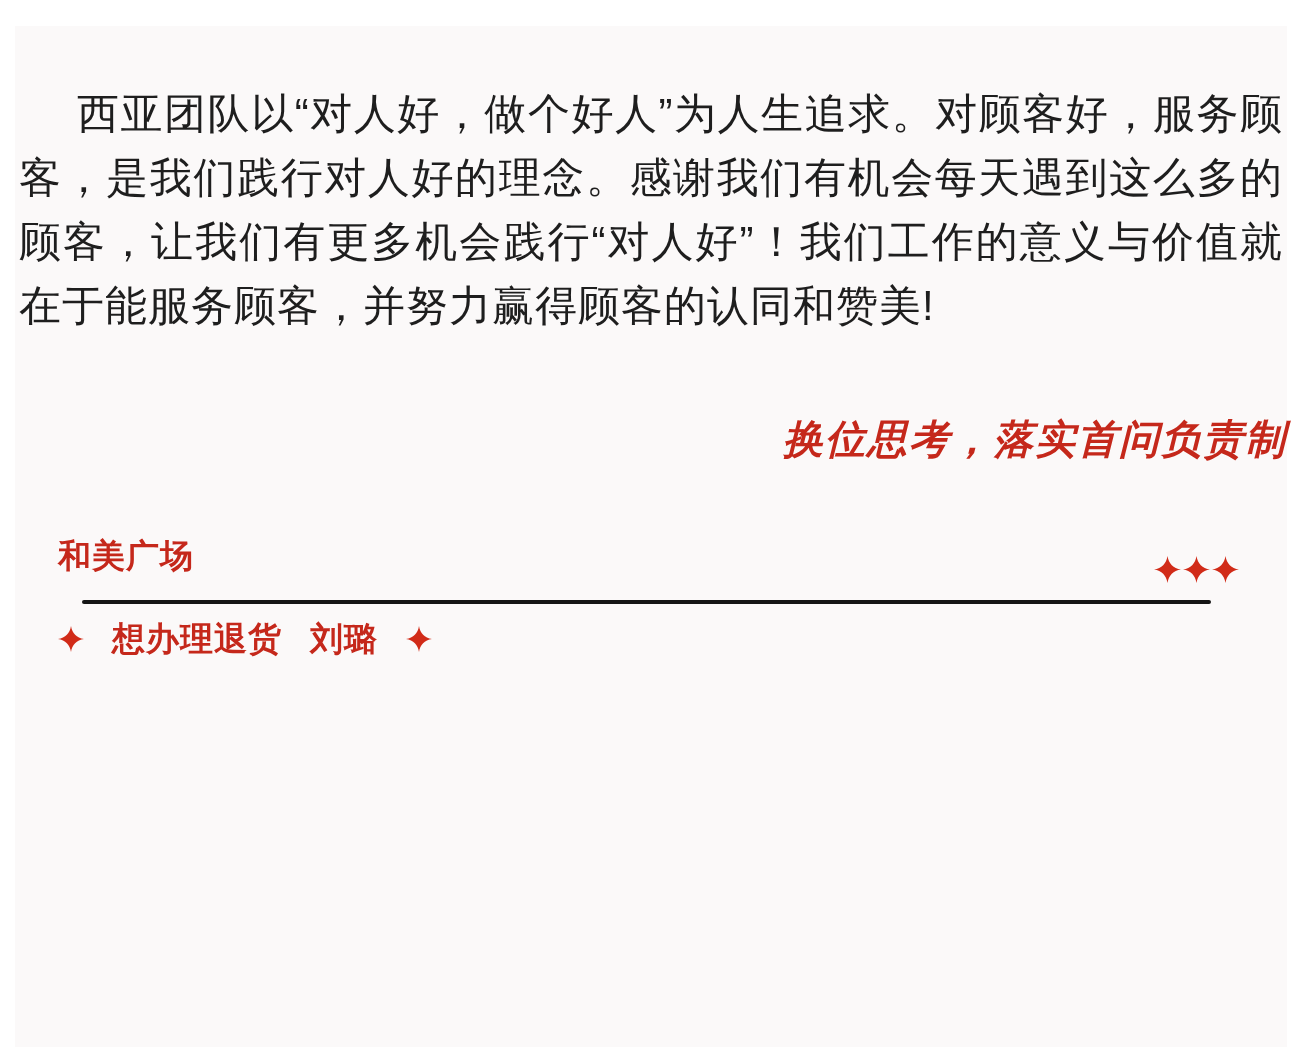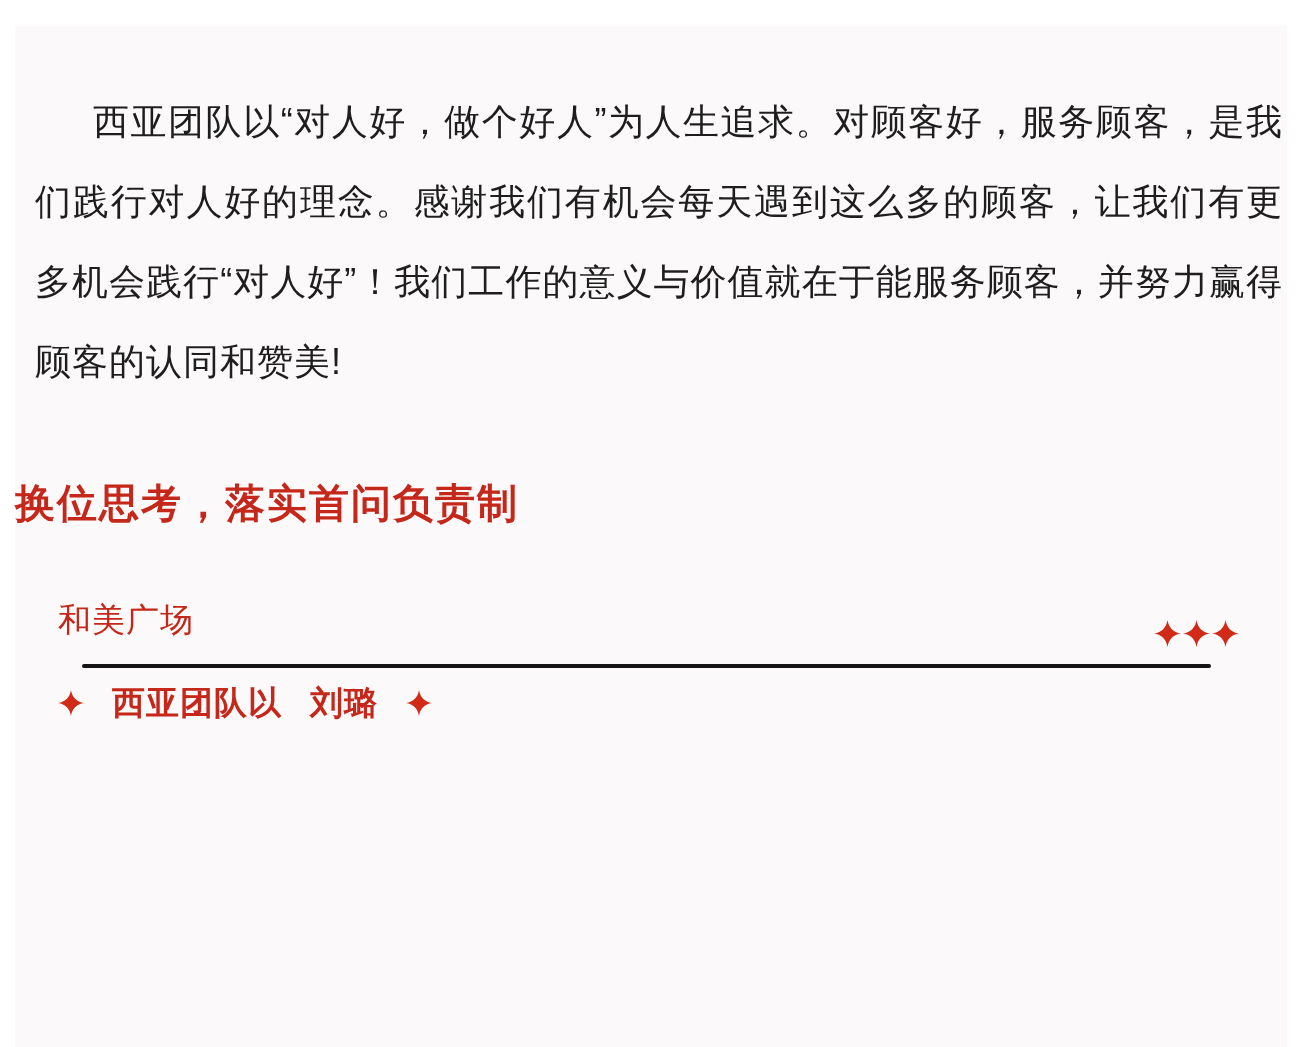"西亚团队以“对人好，做个好人”为人生追求。对顾客好，服务顾客，是我们践行对人好的" .intro { font-size: 36px -> 42px; line-height: 80px -> 64px; margin: 56px 4px 0 20px -> 56px 4px 0 4px }
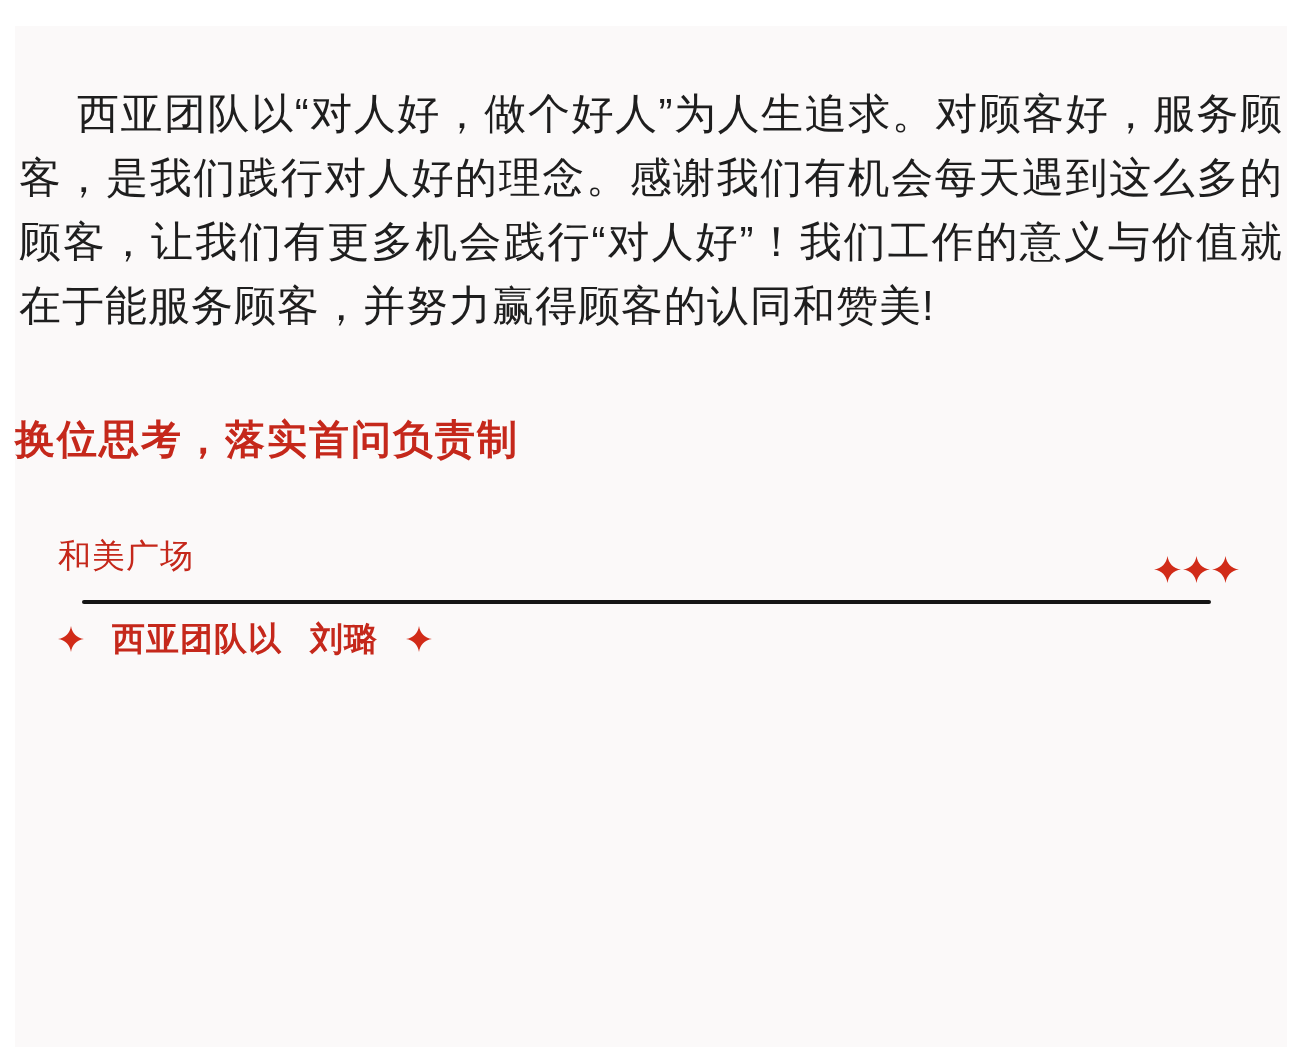"换位思考，落实首问负责制" .headline { font-style: none -> italic; text-align: left -> right }
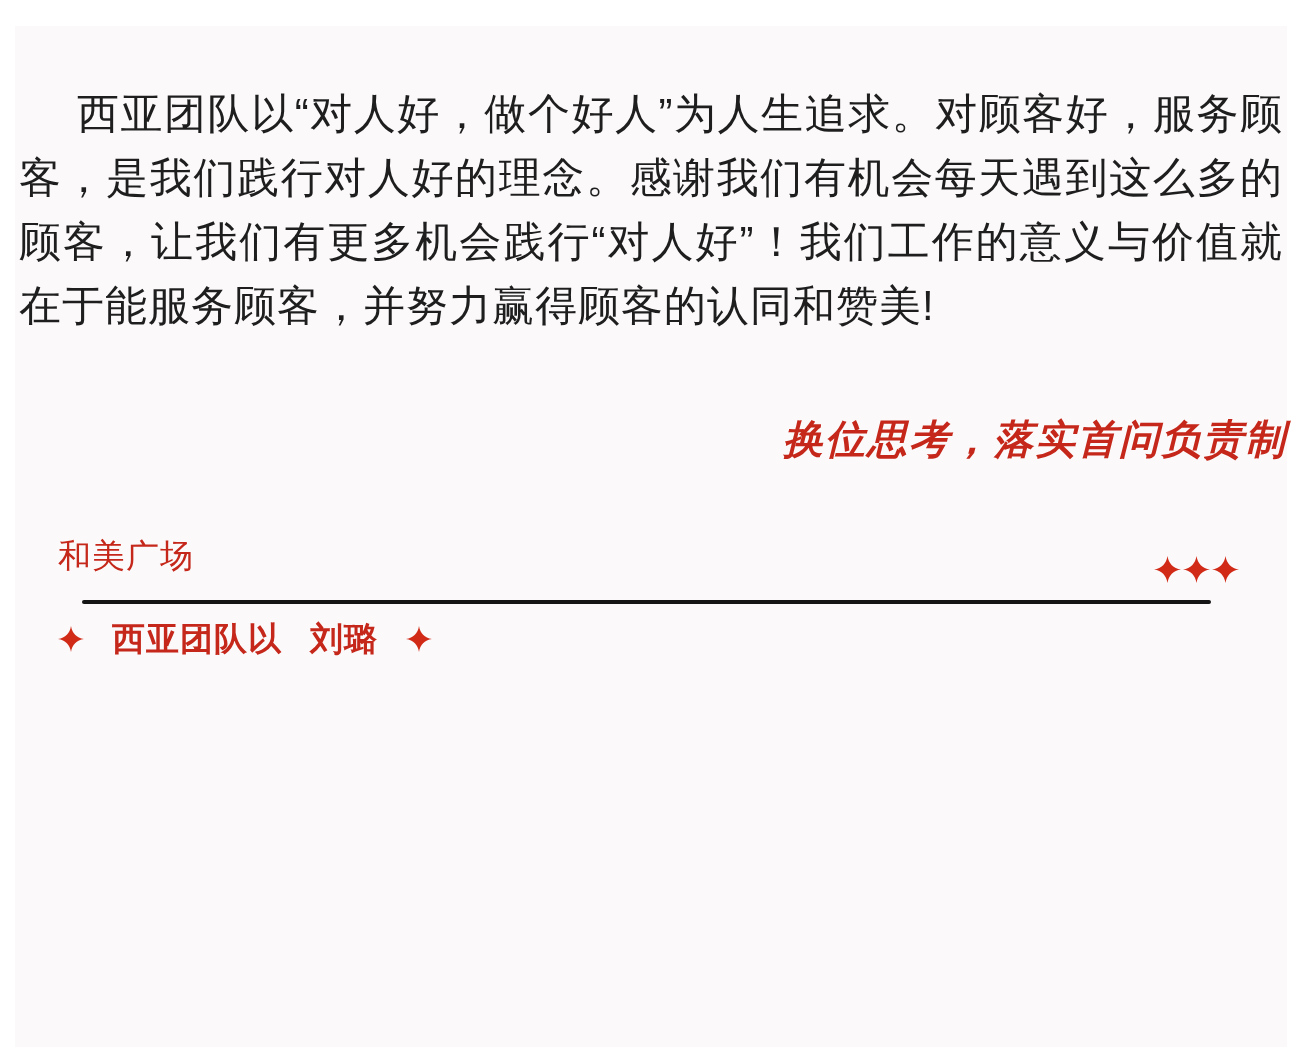"和美广场" .store-name { font-weight: 400 -> 700 }
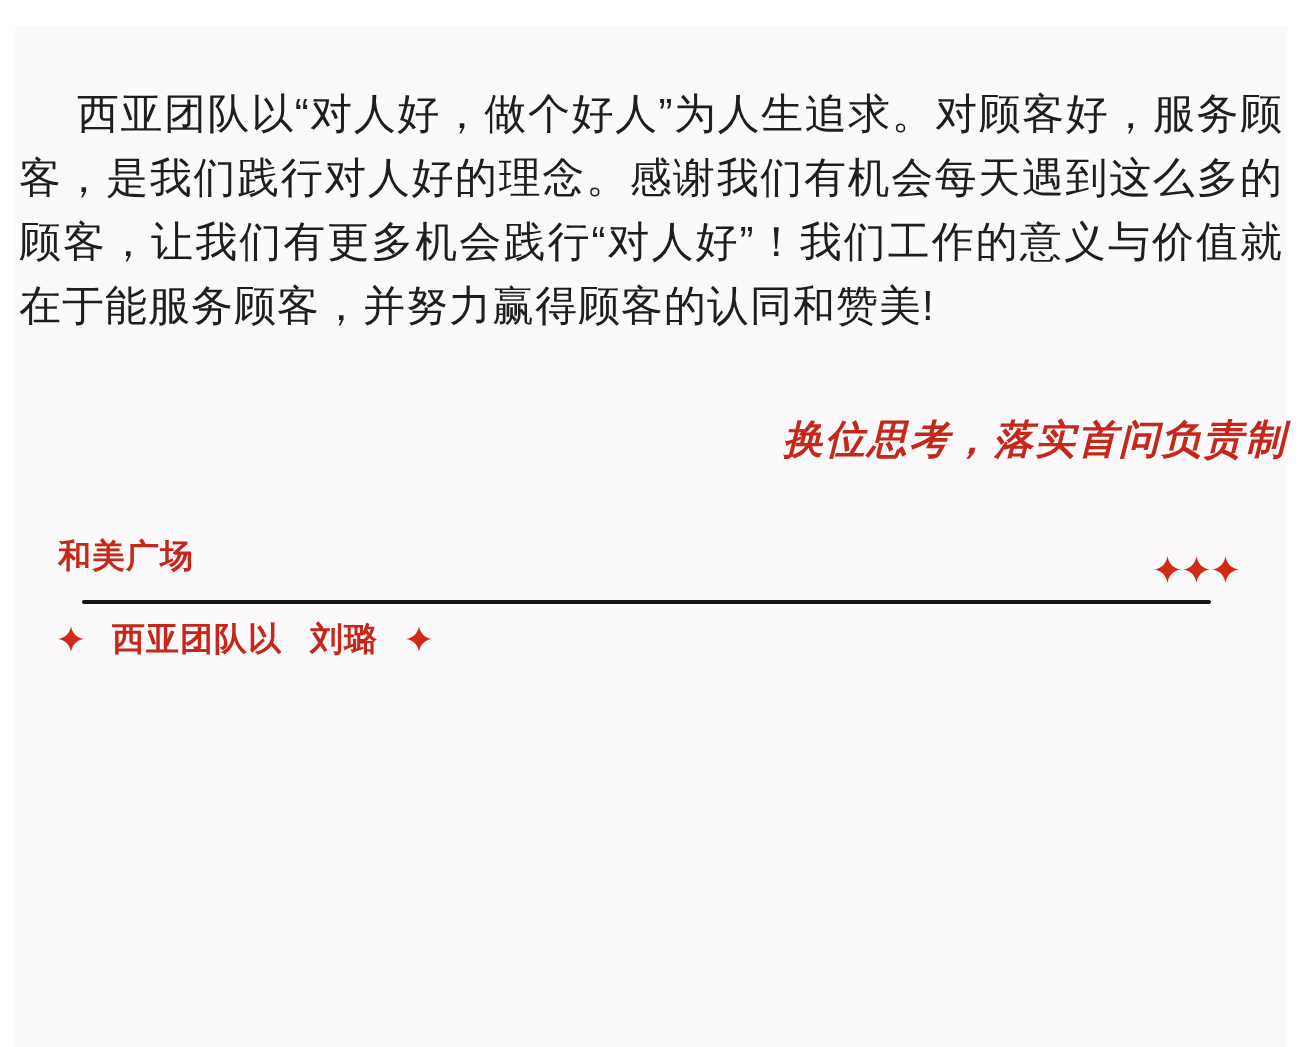"西亚团队以" span { text: 西亚团队以 -> 想办理退货 }
